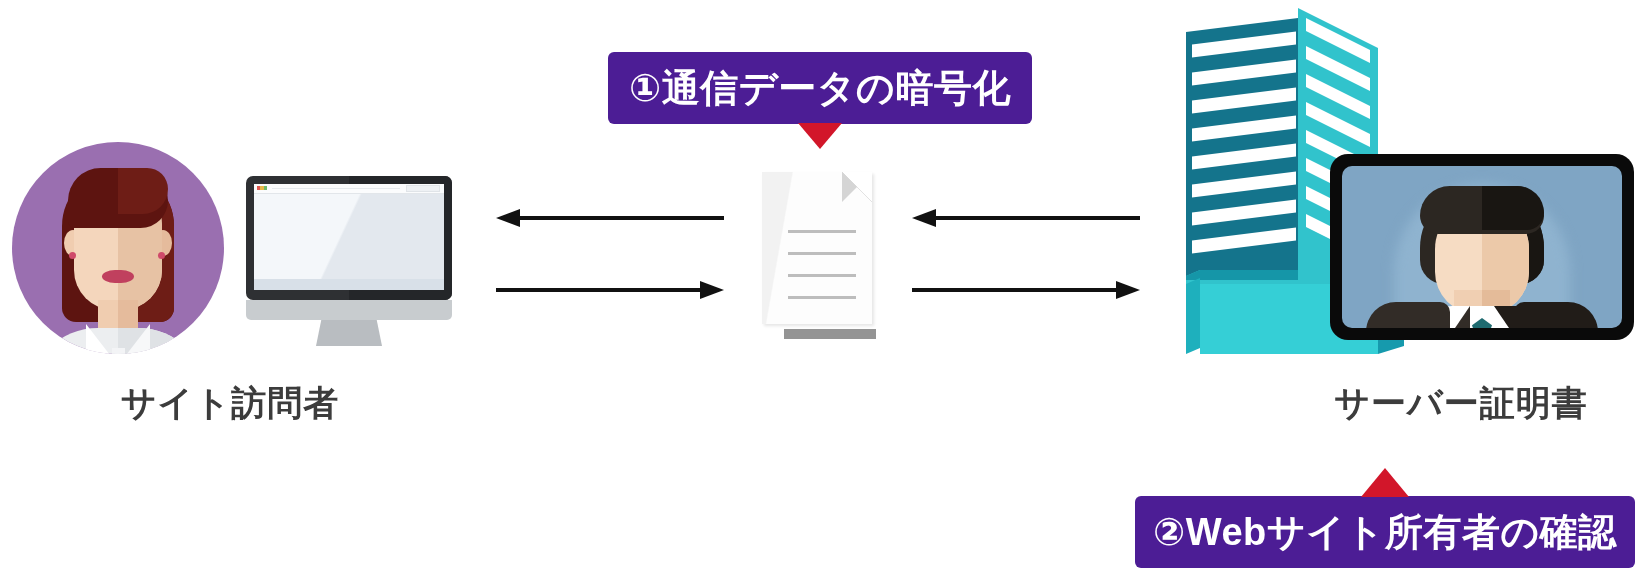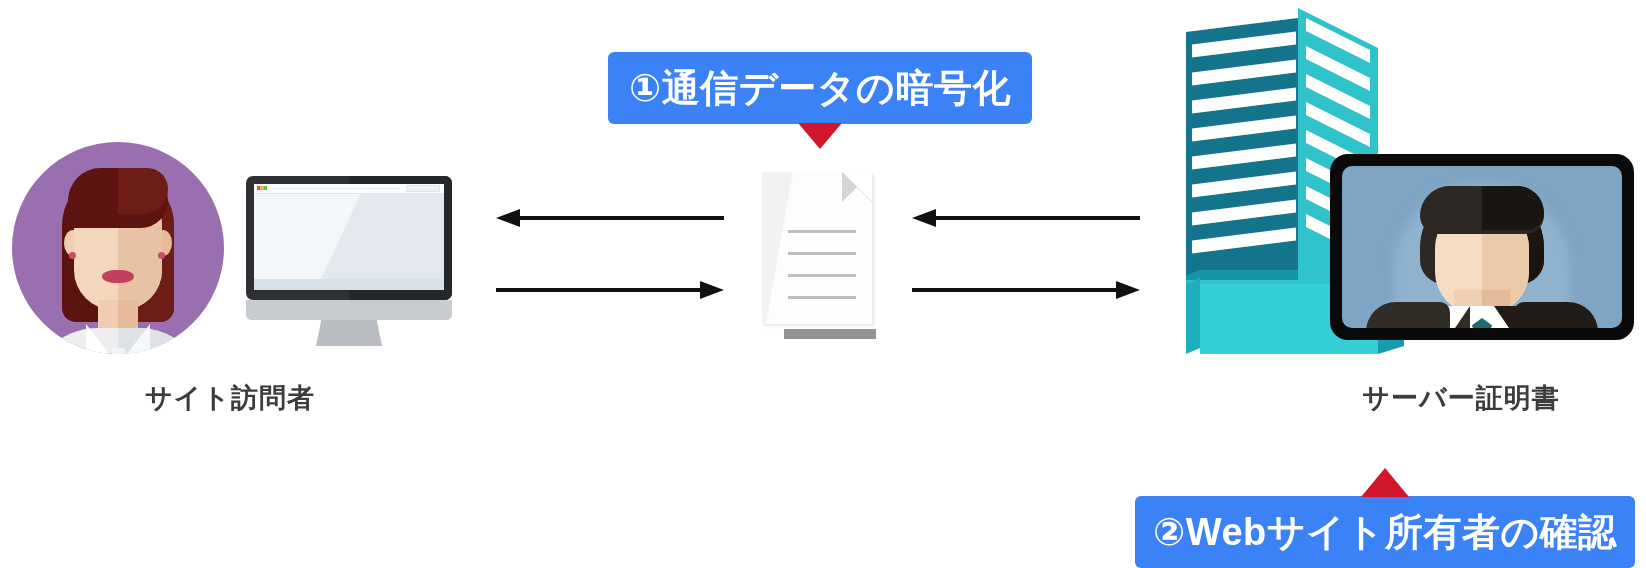"①通信データの暗号化" .callout { background: #3b82f6 -> #4c1d95 }
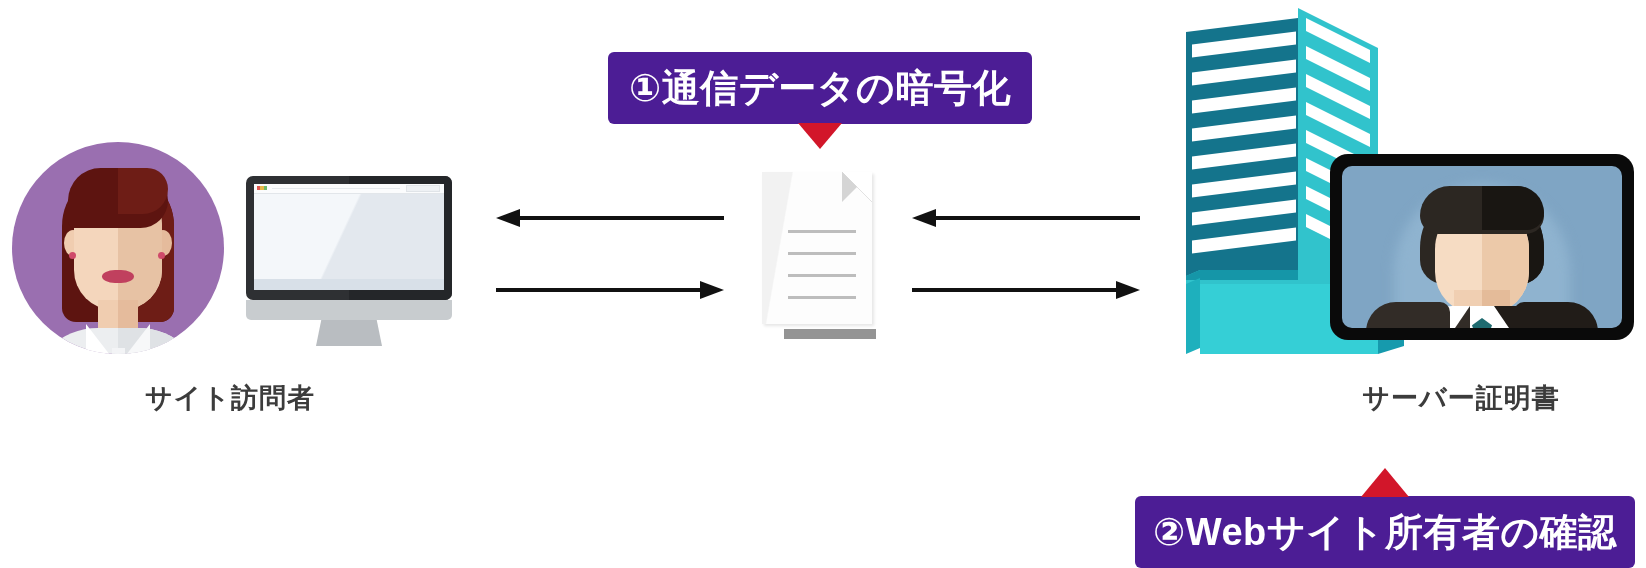"サイト訪問者" .caption { font-size: 27px -> 35px }
